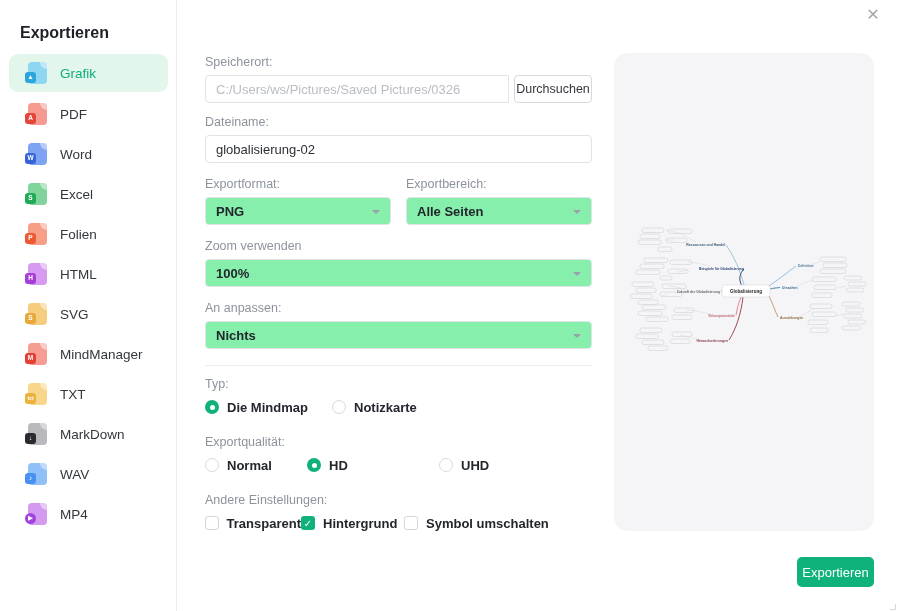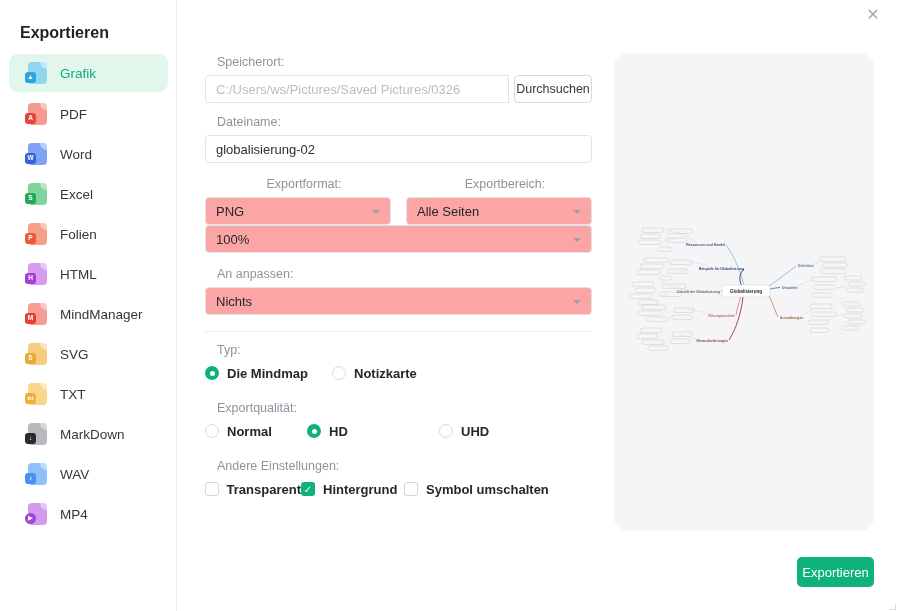"Speicherort:" .flabel { margin-left: 12px -> none }
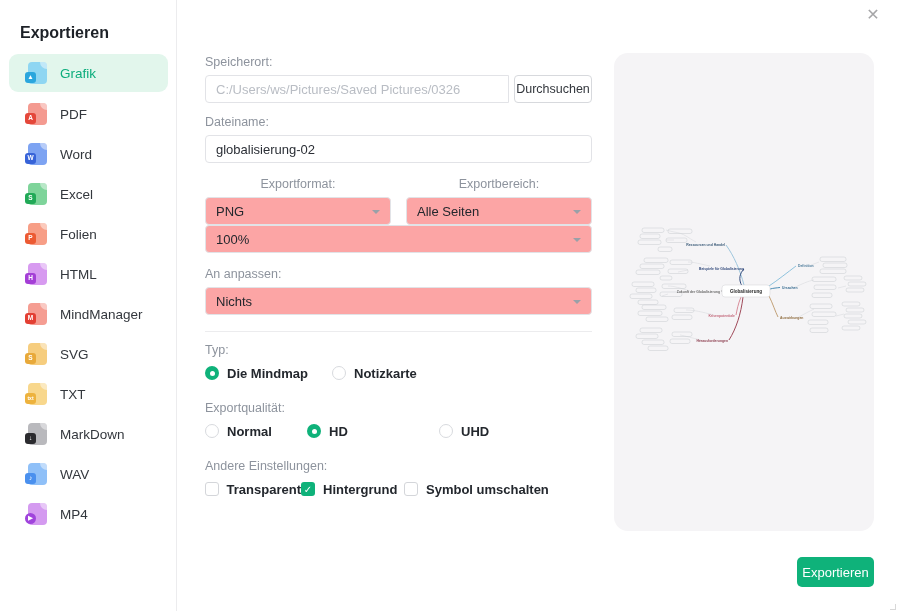"Exportformat:" .two-col .col { text-align: center -> none }
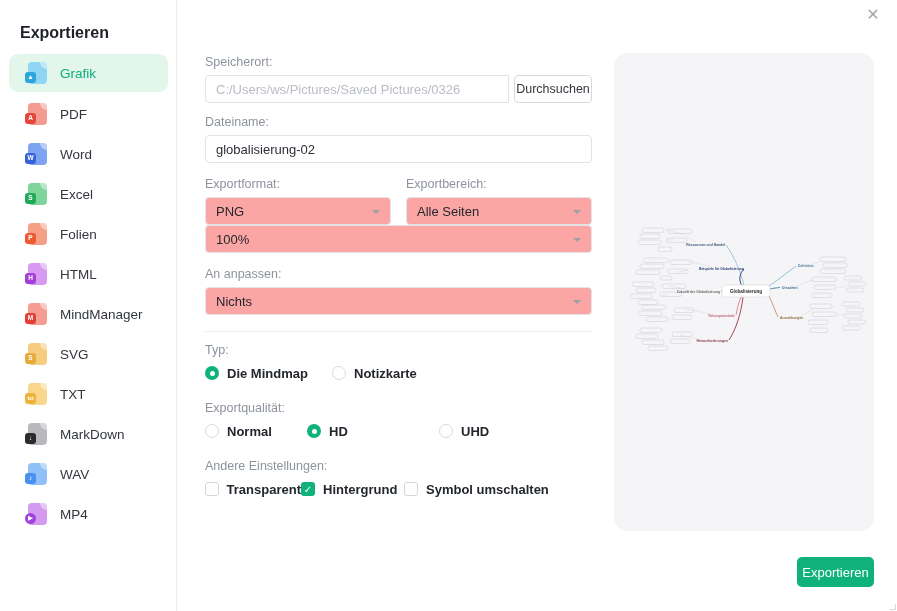"PNG" .select { background: #fca5a5 -> #86efac; font-weight: normal -> bold }
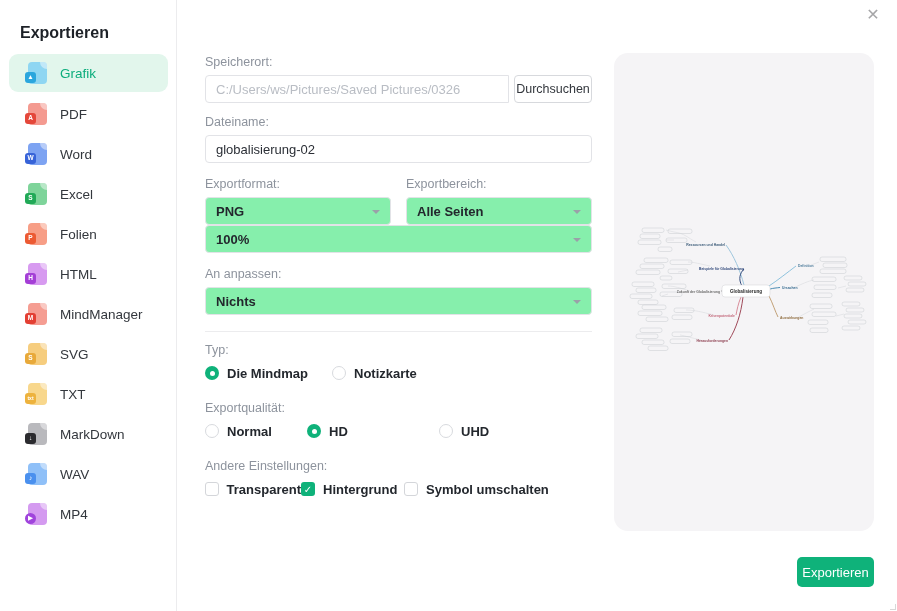"Zoom verwenden" div.flabel { html: none -> <div>Zoom verwenden</div> }
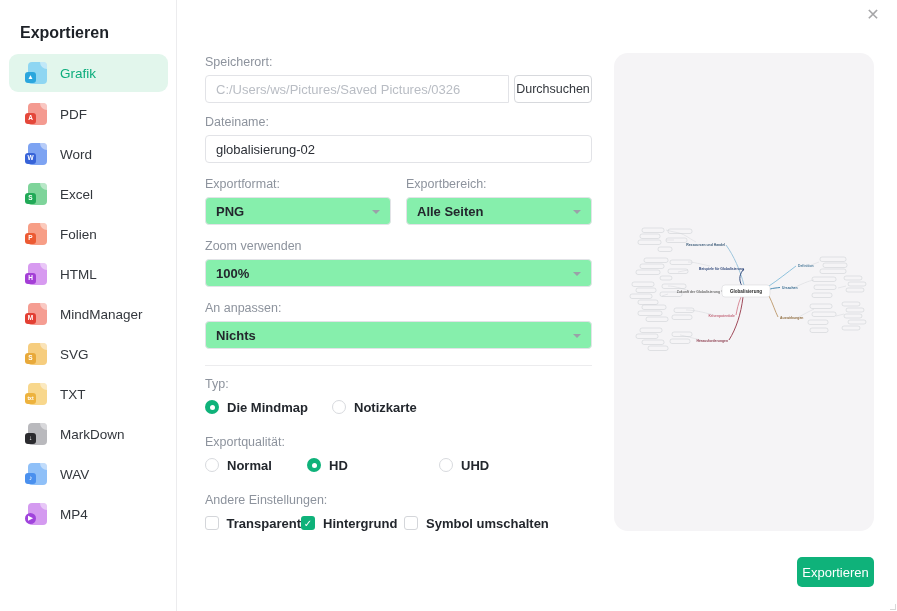"MindManager" div.side-item { order: before "SVG" -> after "SVG" }
